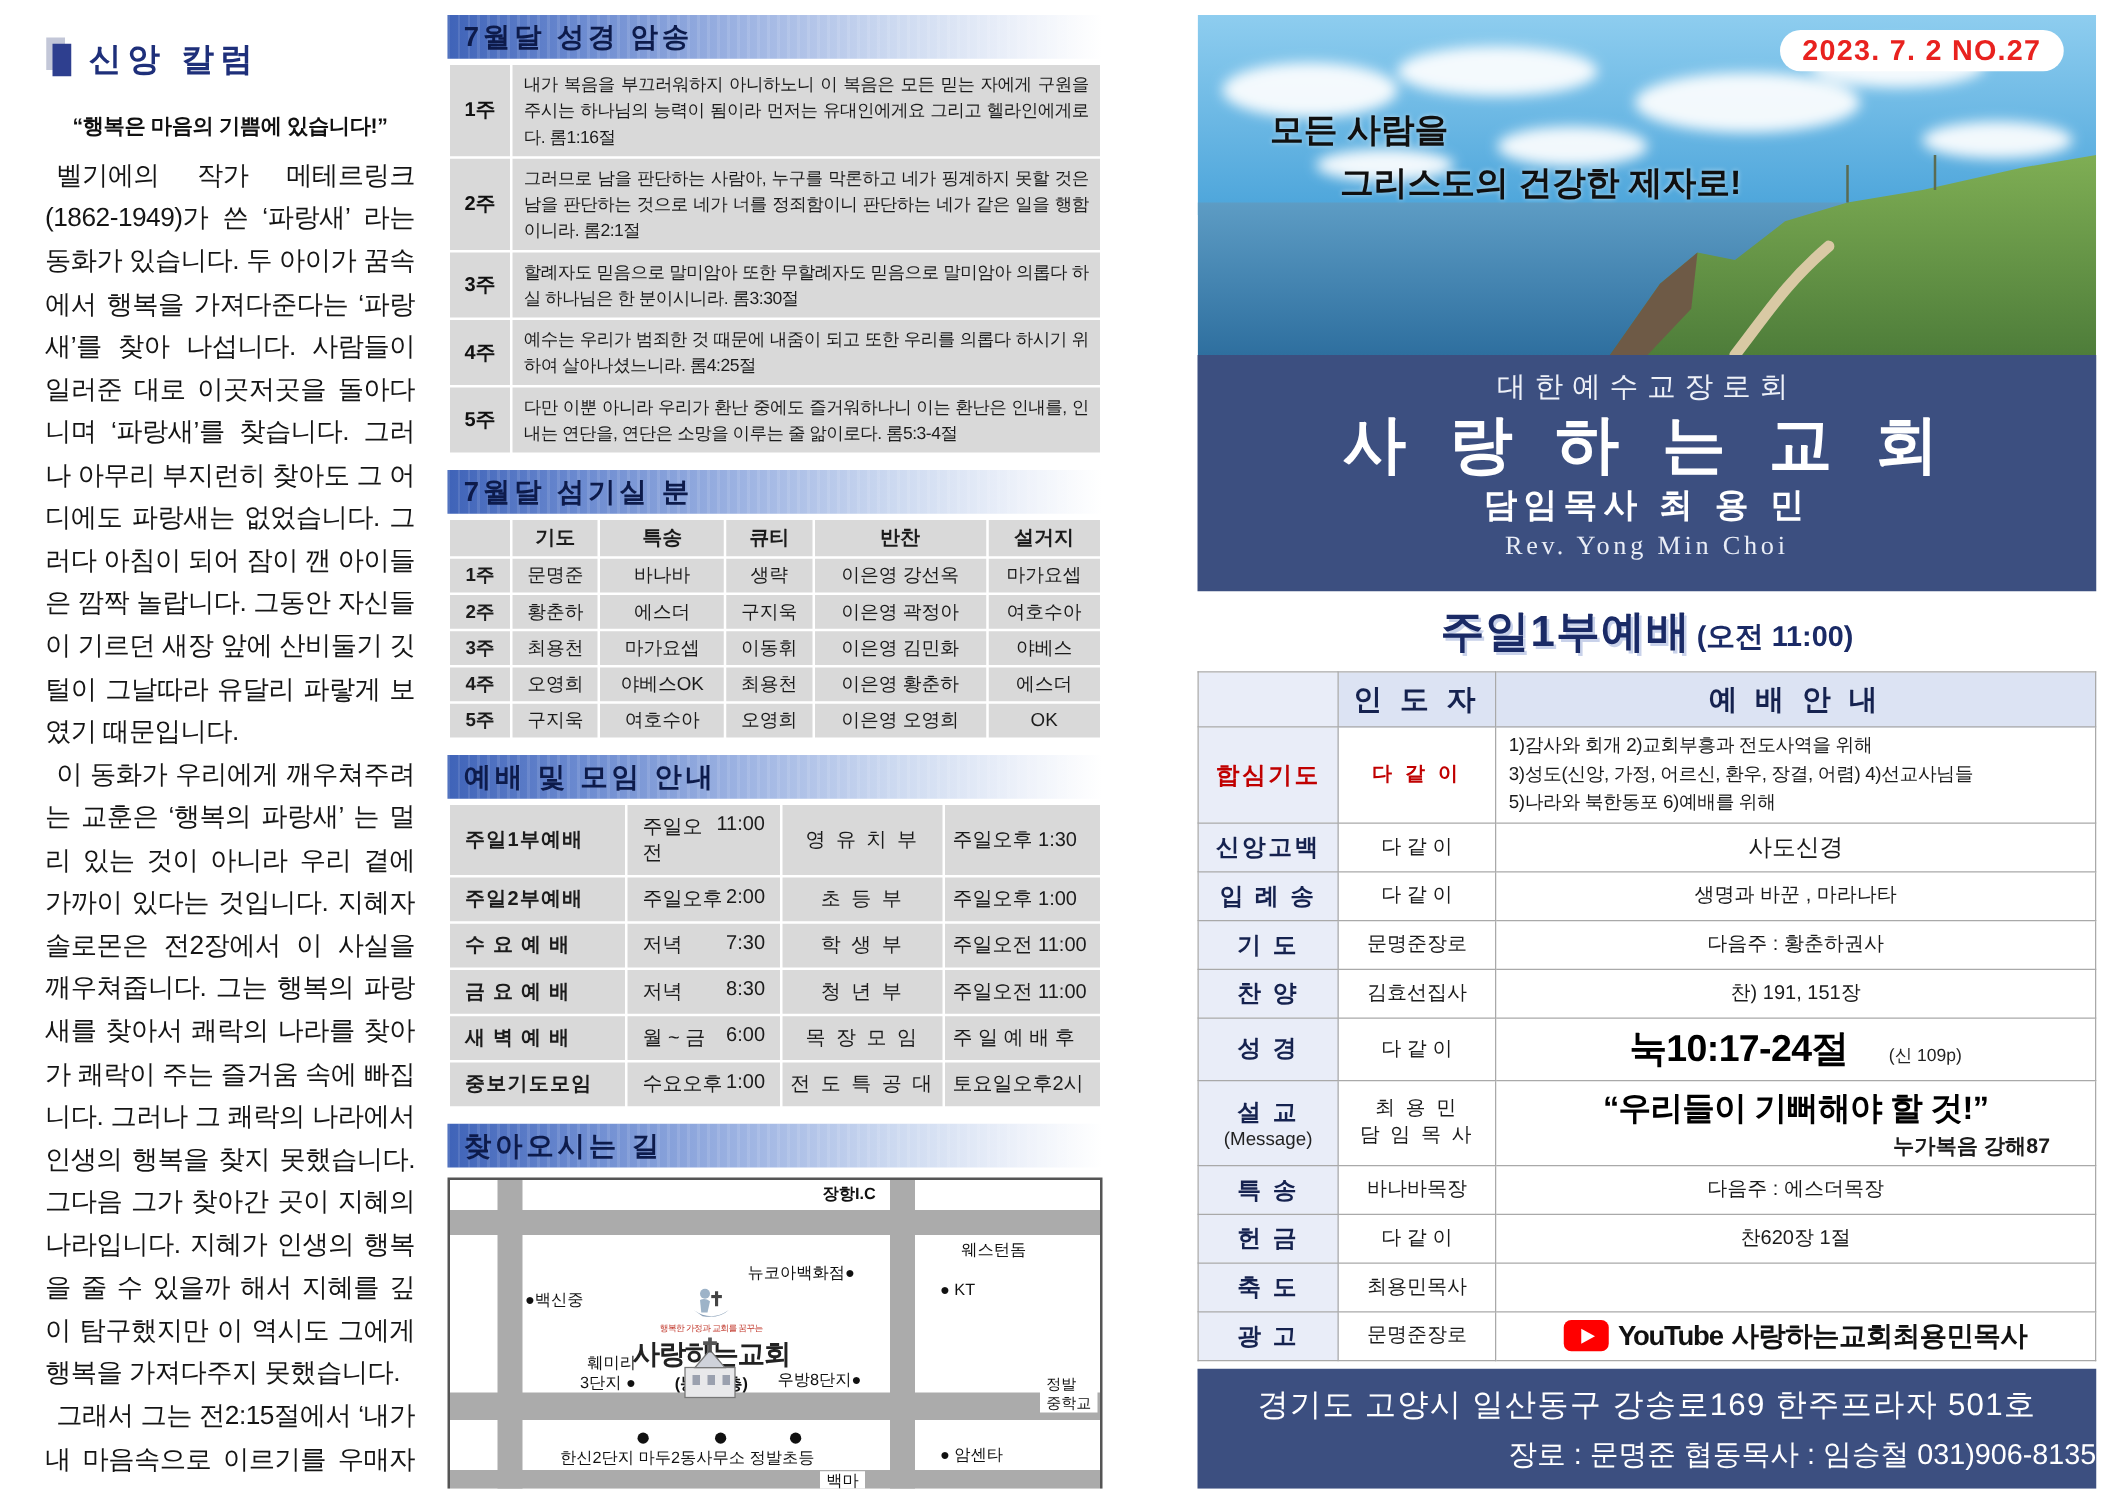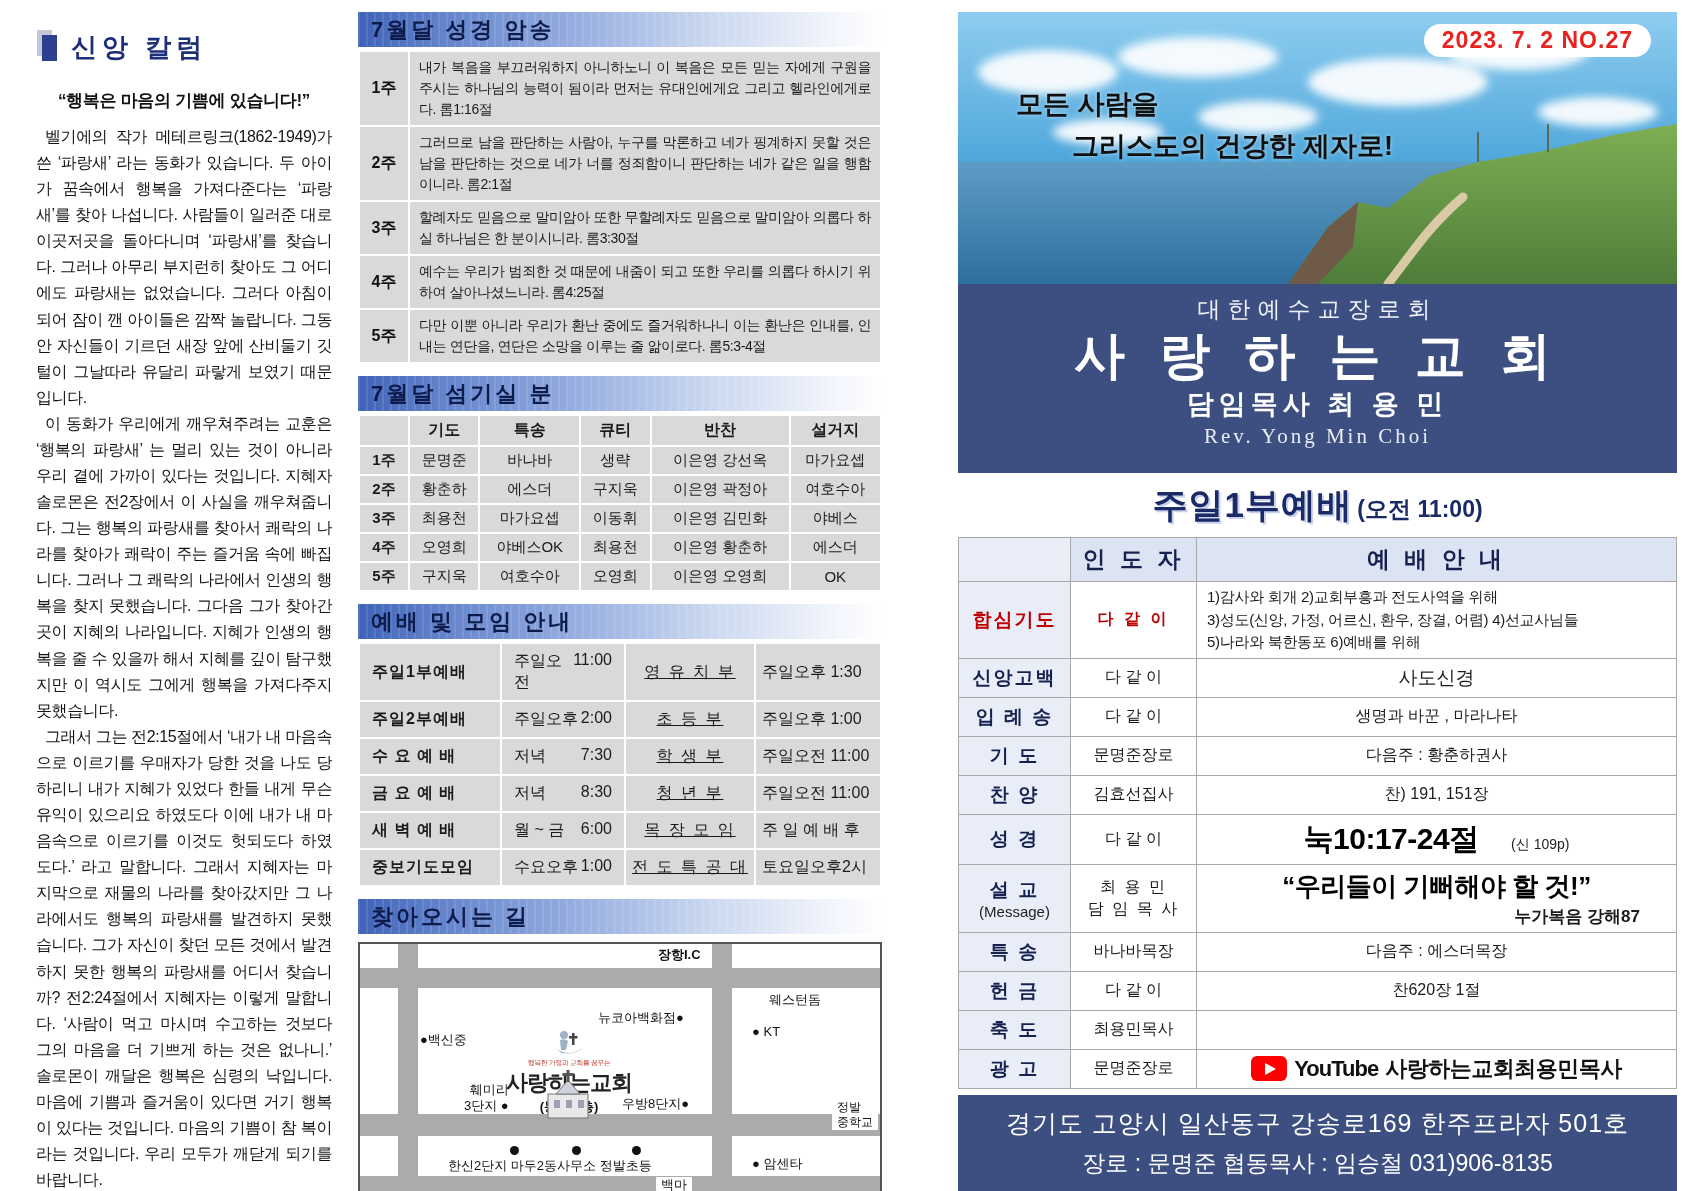"벨기에의 작가 메테르링크(1862-1949)가 쓴 ‘파랑새’" .article p { font-size: 16px -> 21px }
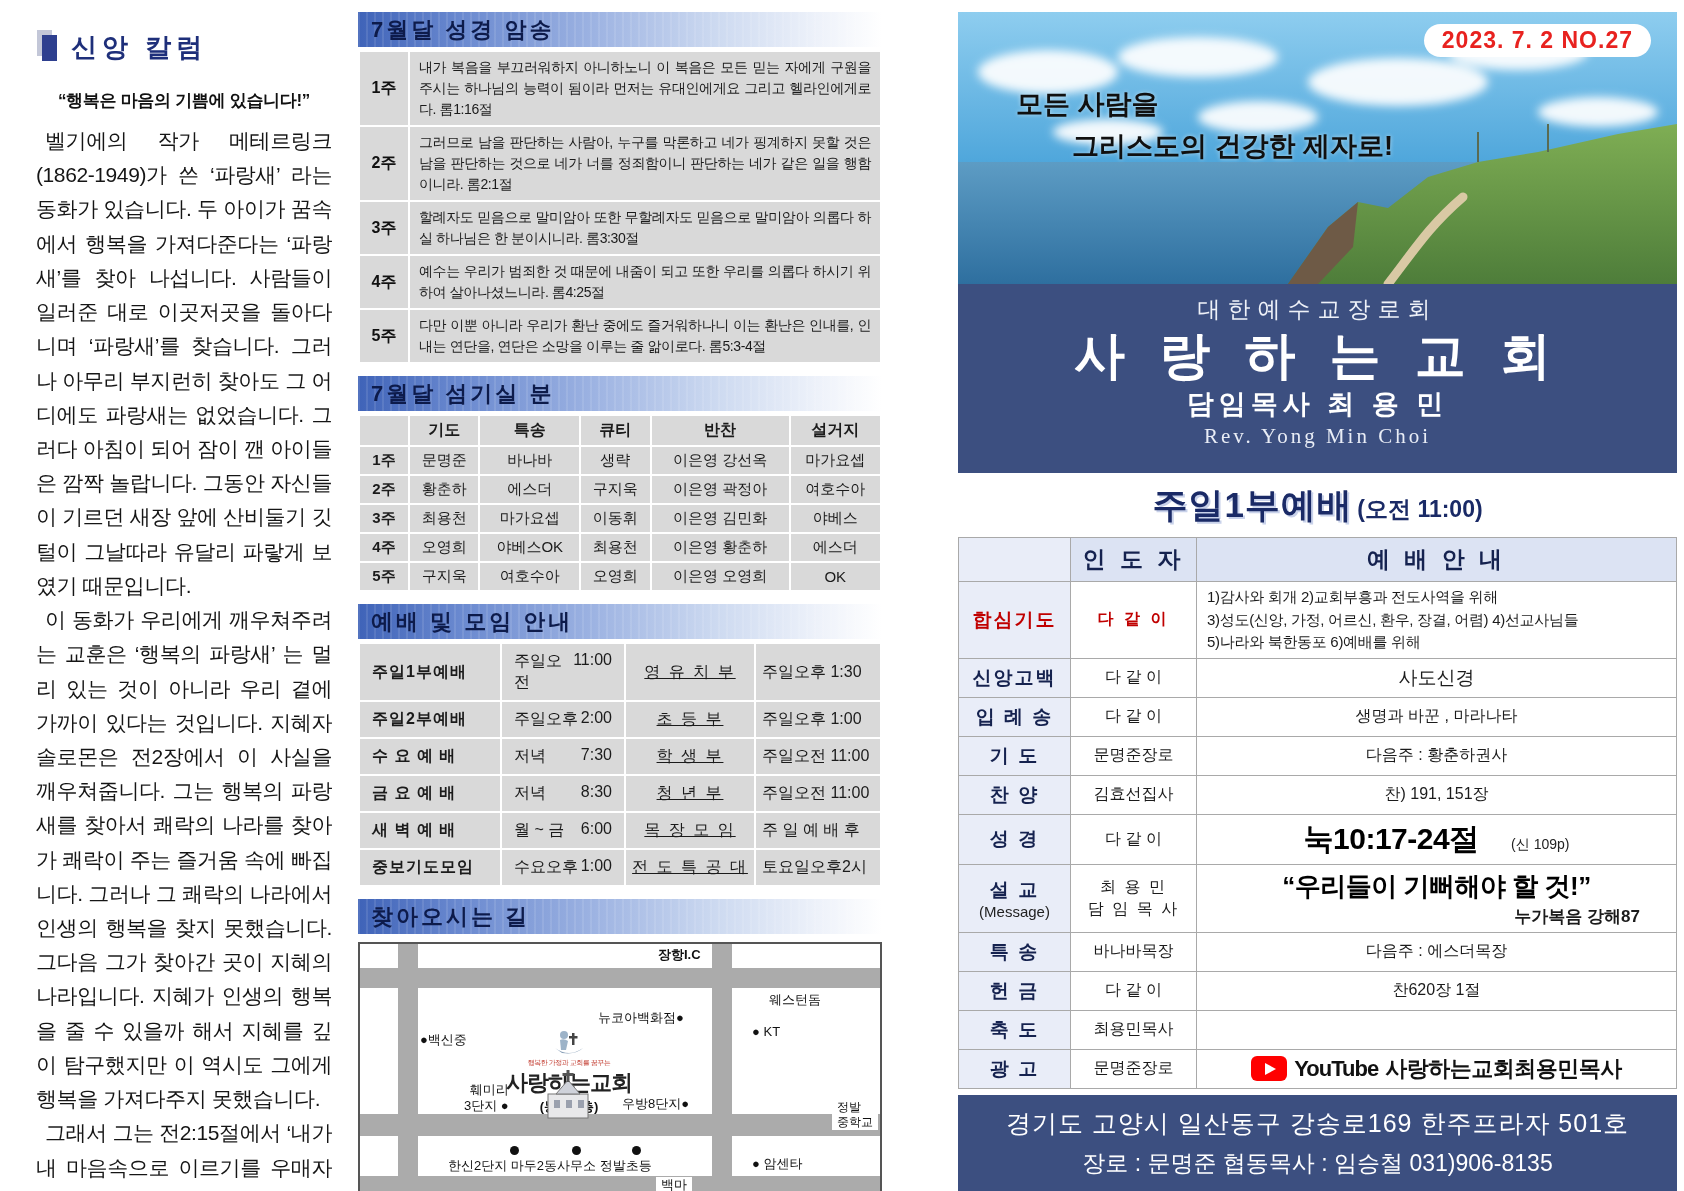"영 유 치 부" td.sgroup { text-decoration: underline -> none }
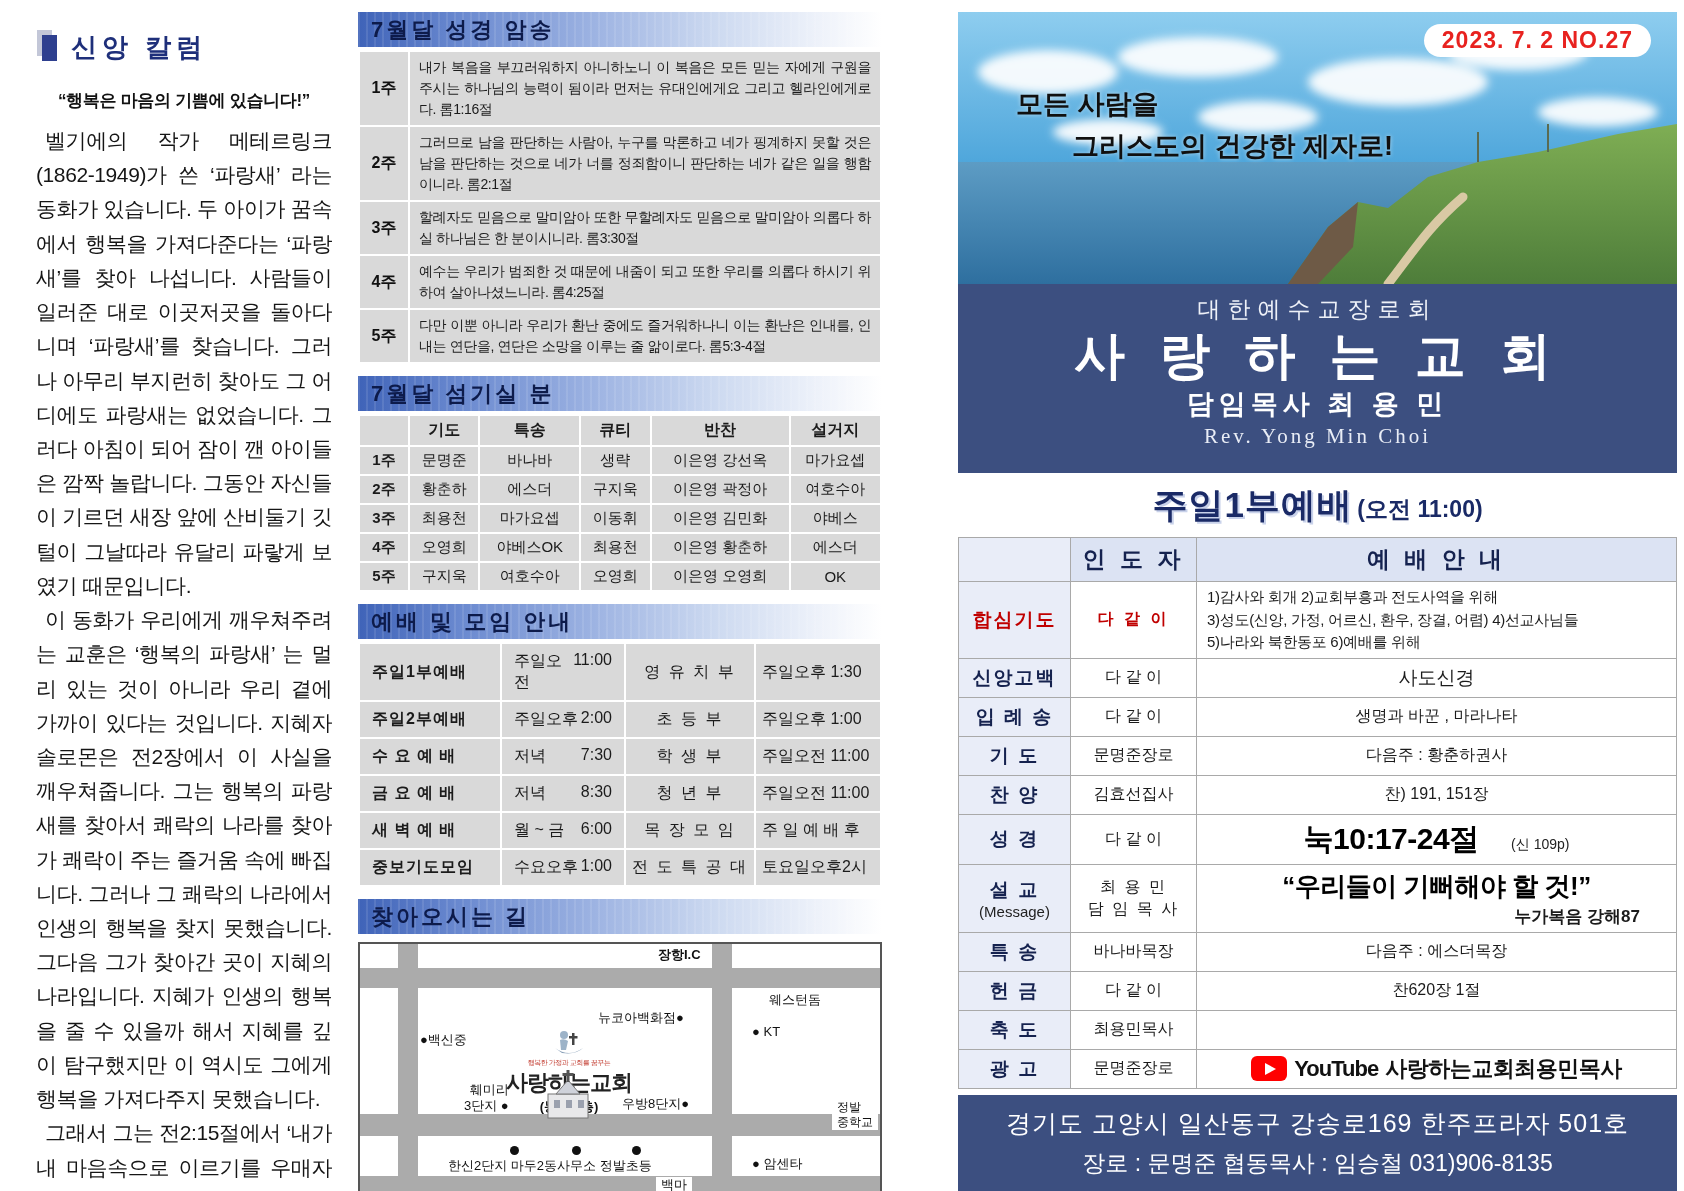"장로 : 문명준 협동목사 :" .footer .contacts { text-align: none -> right }
